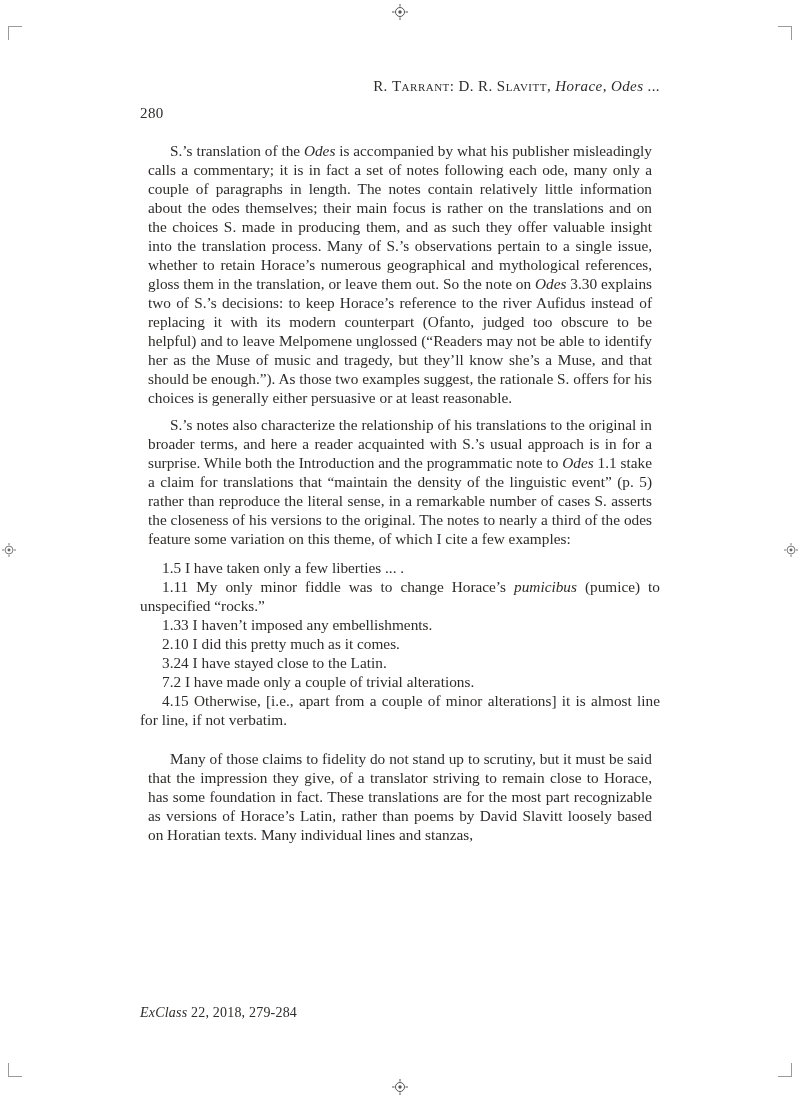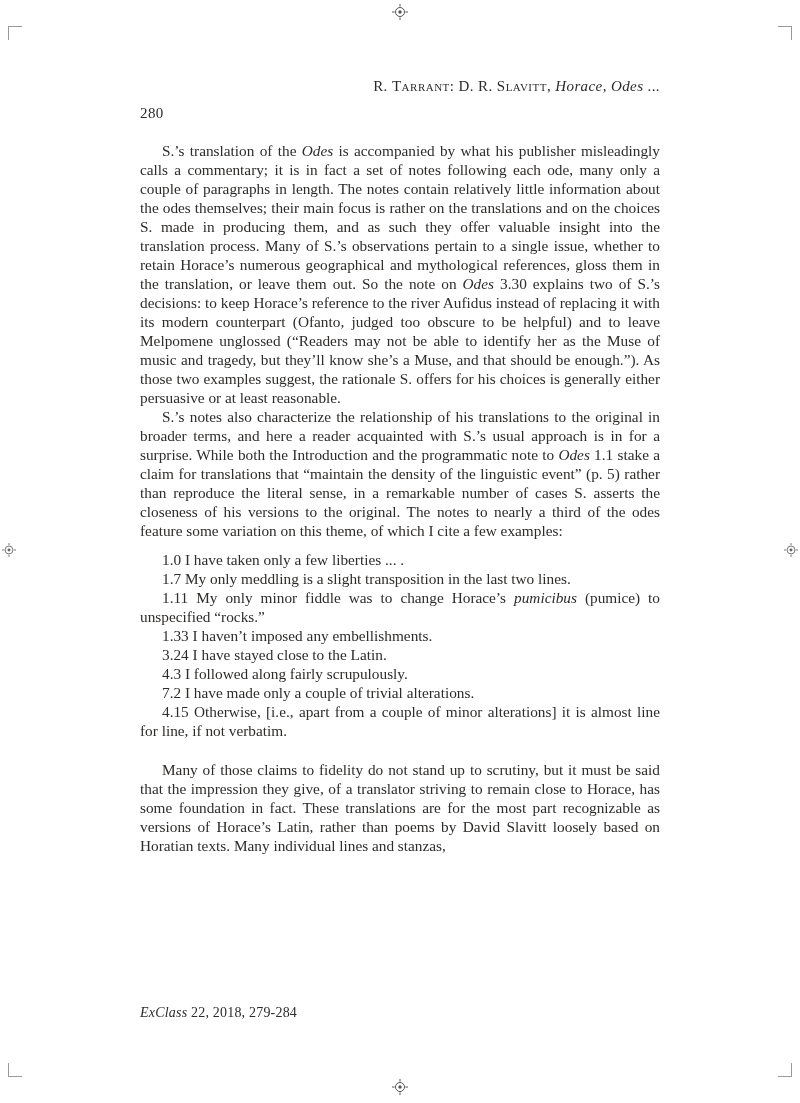"S.’s translation of the Odes" .para { margin: 0 -> 8px }
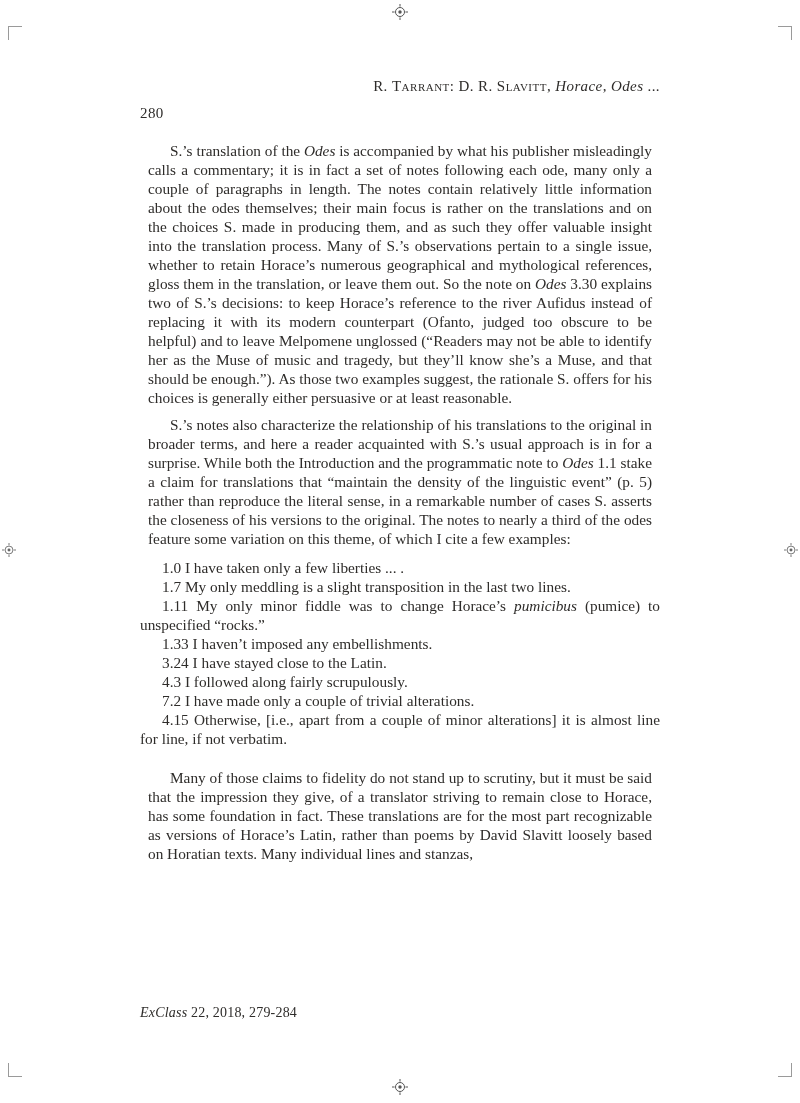"1.0 I have taken only" span { text: 1.0 -> 1.5 }
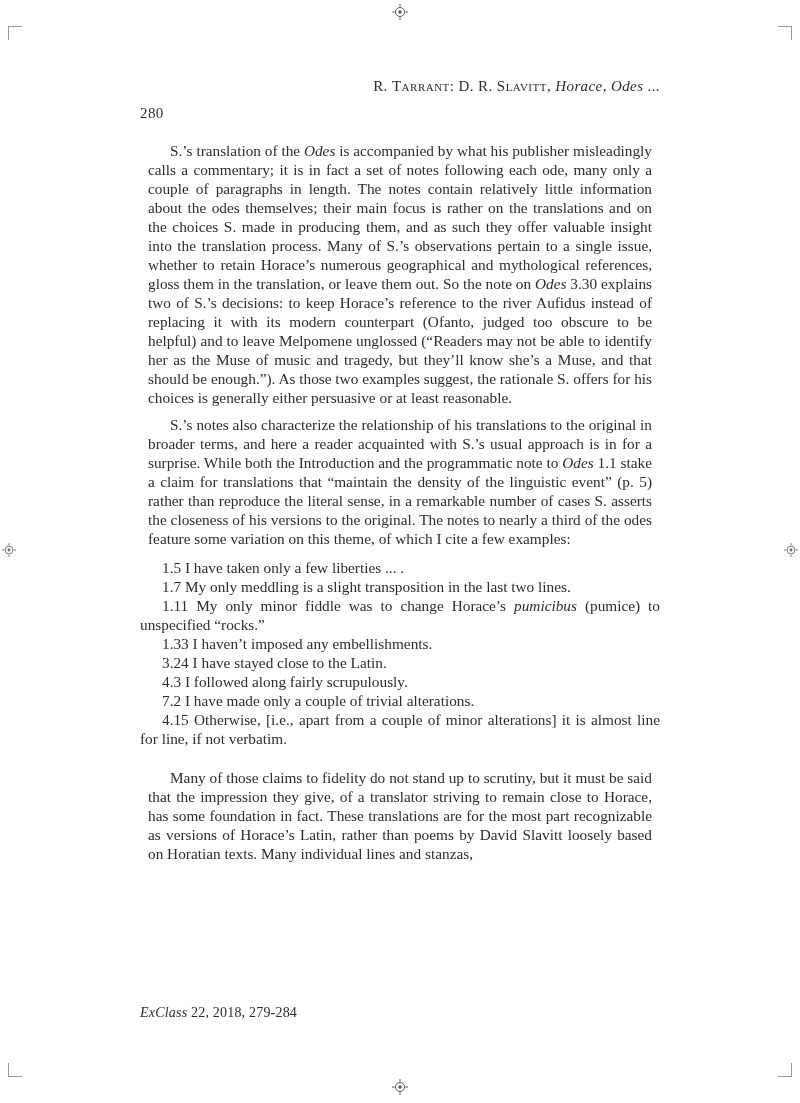"1.7 My only meddling is" p.quote-item { html: <p><span>1.7 My only meddling is a slight transposition in the last two lines.</span></p> -> none }
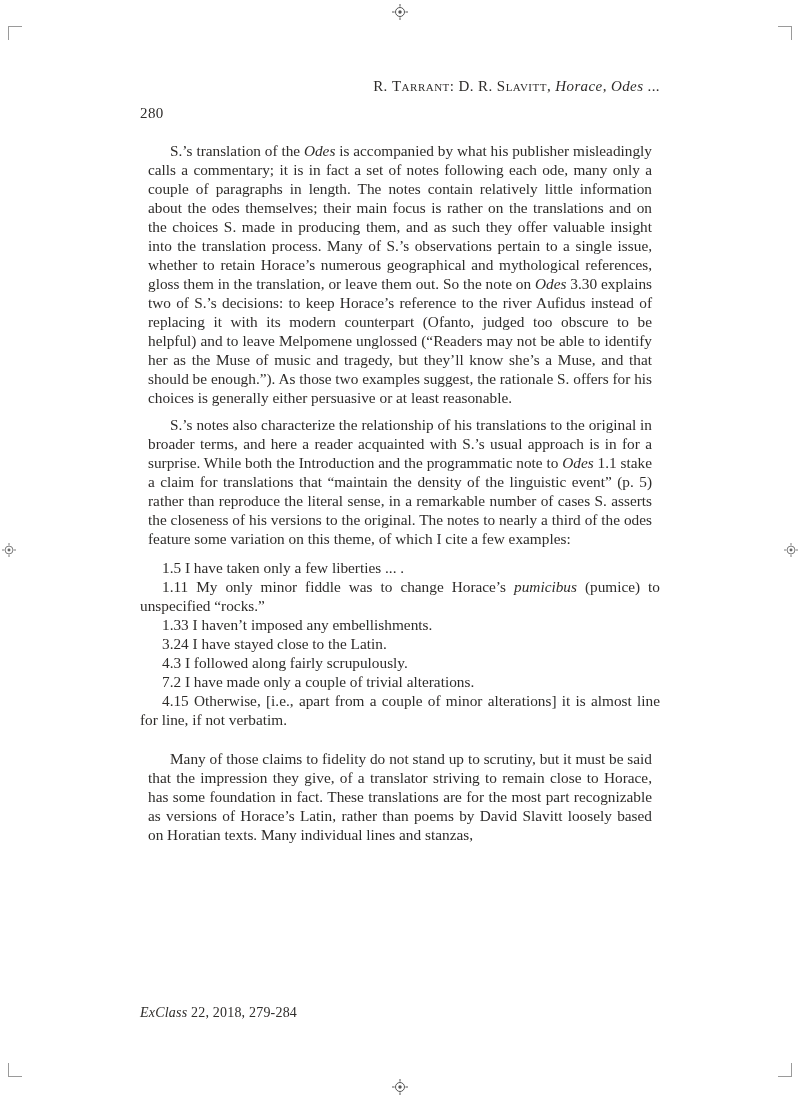"2.10 I did this pretty" p.quote-item { html: none -> <p><span>2.10 I did this pretty much as it comes.</span></p> }
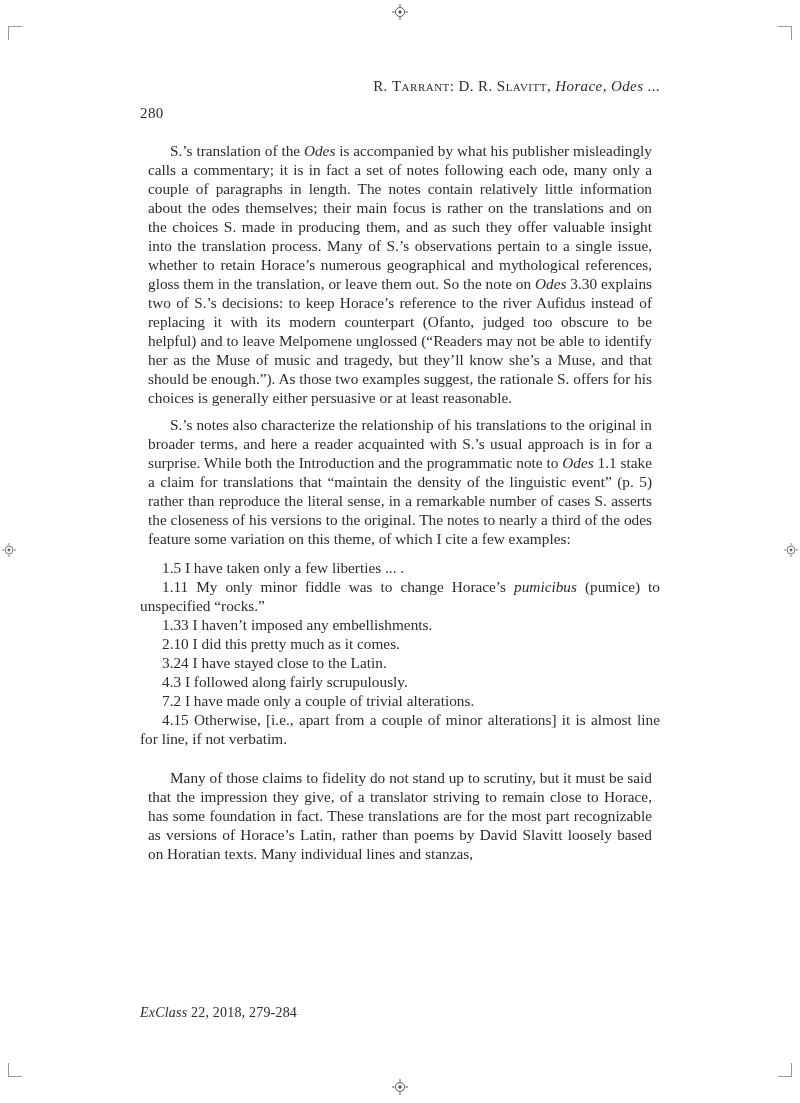"4.3 I followed along fairly" p.quote-item { html: <p><span>4.3 I followed along fairly scrupulously.</span></p> -> none }
